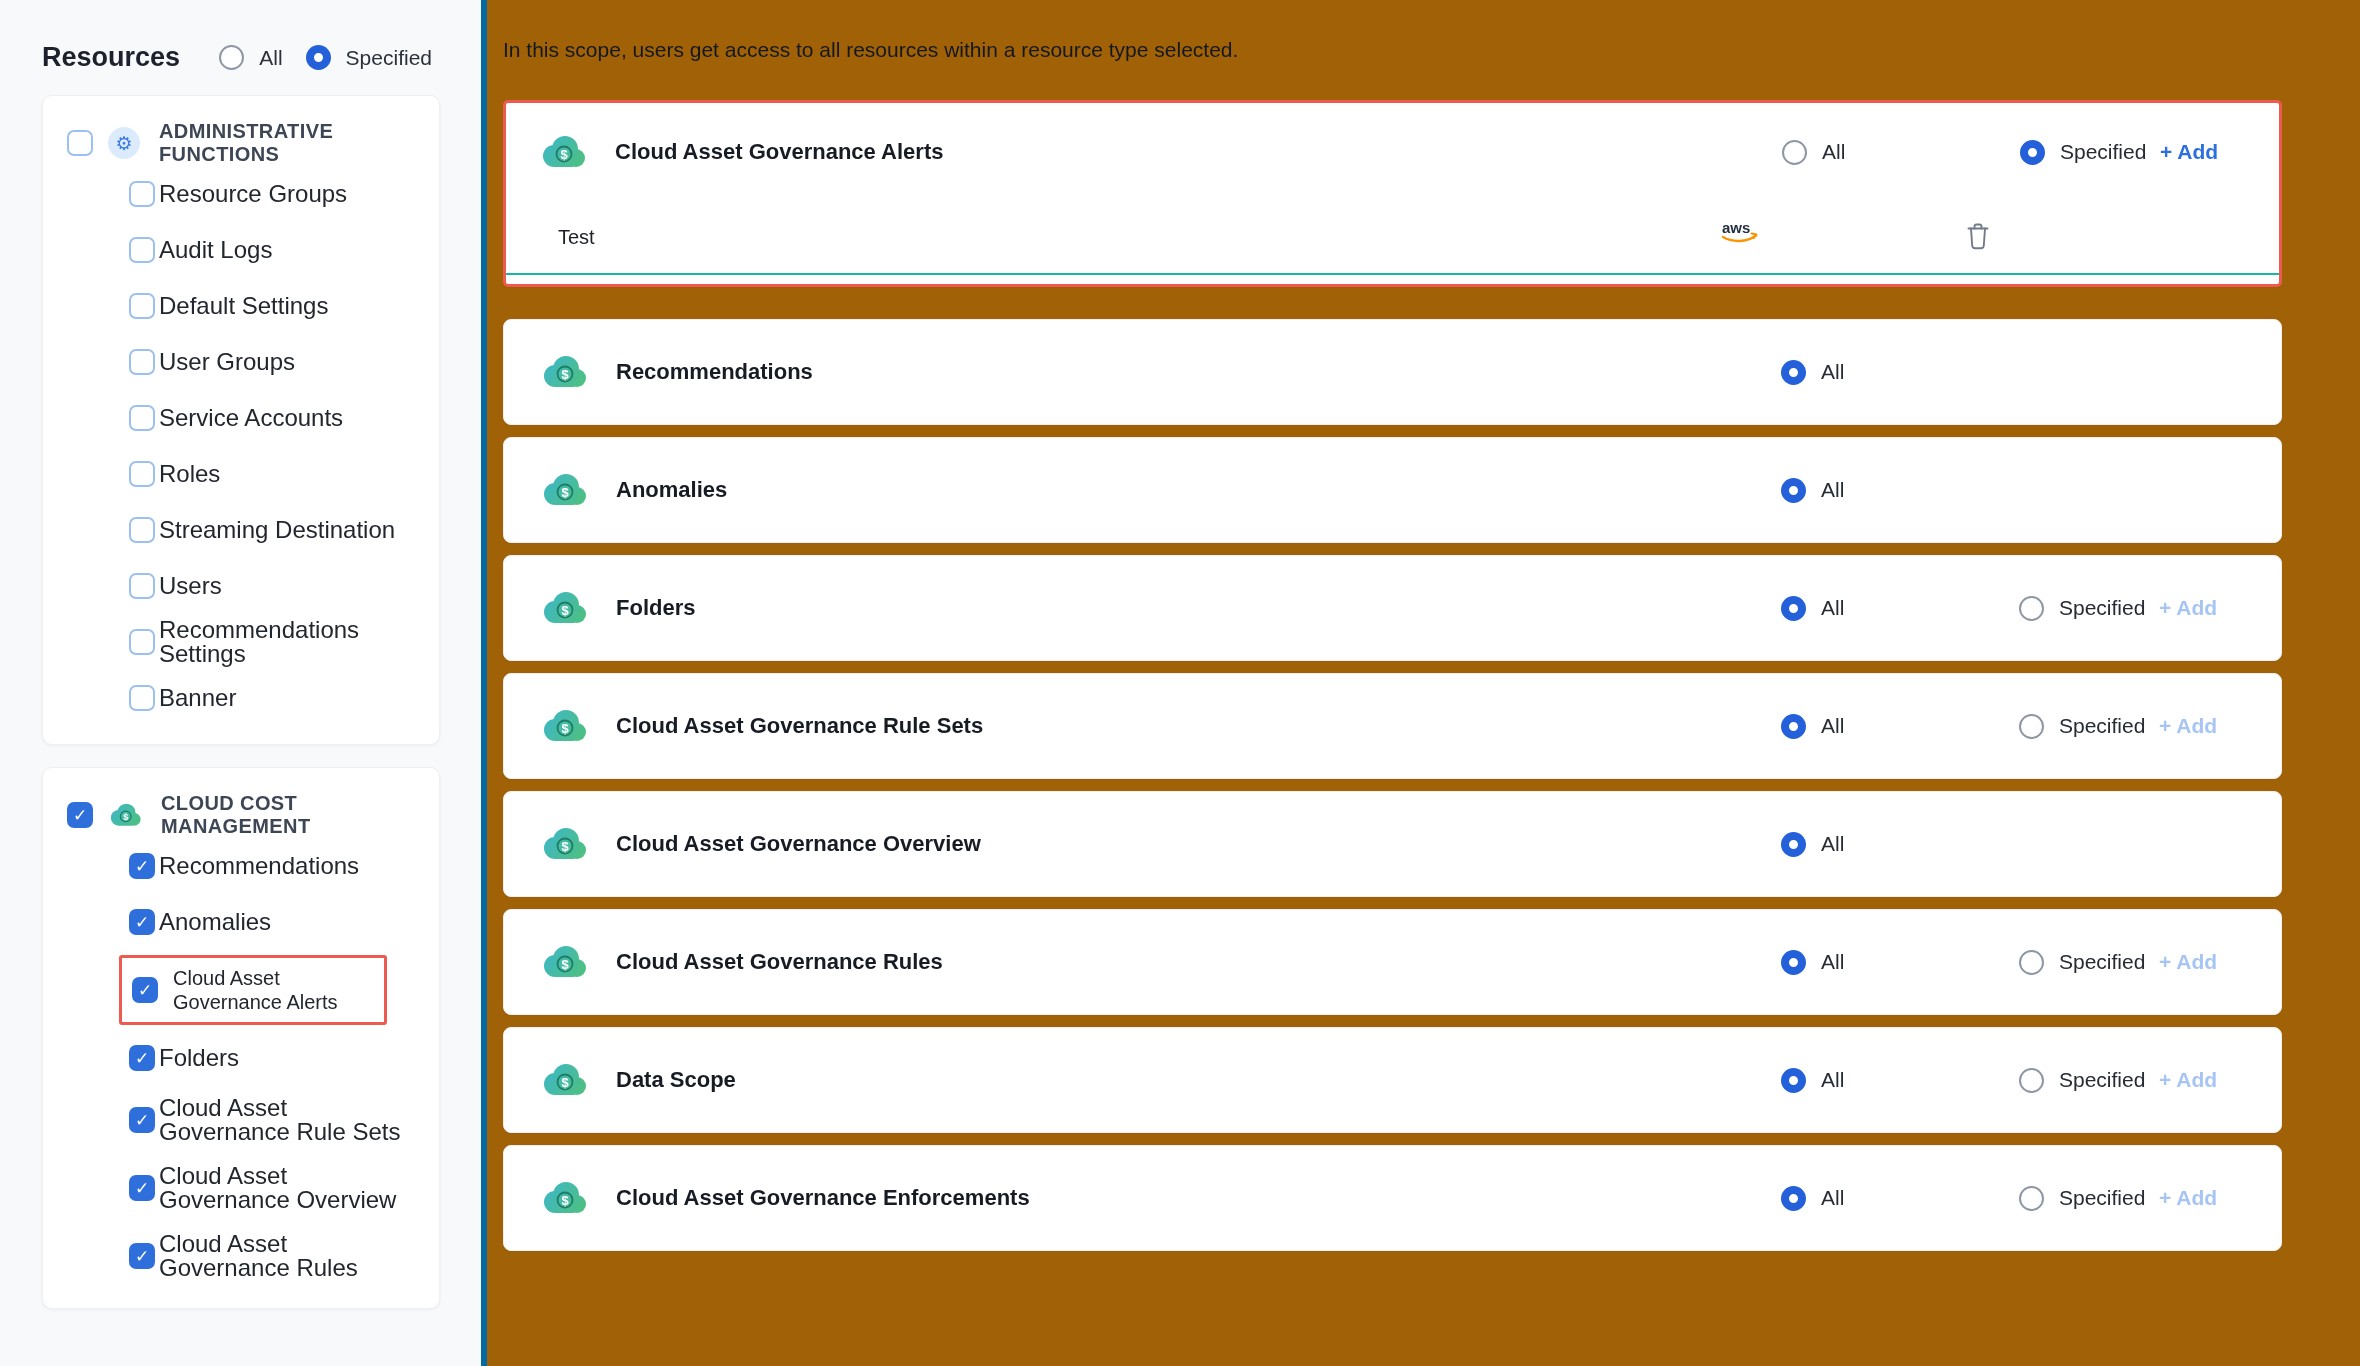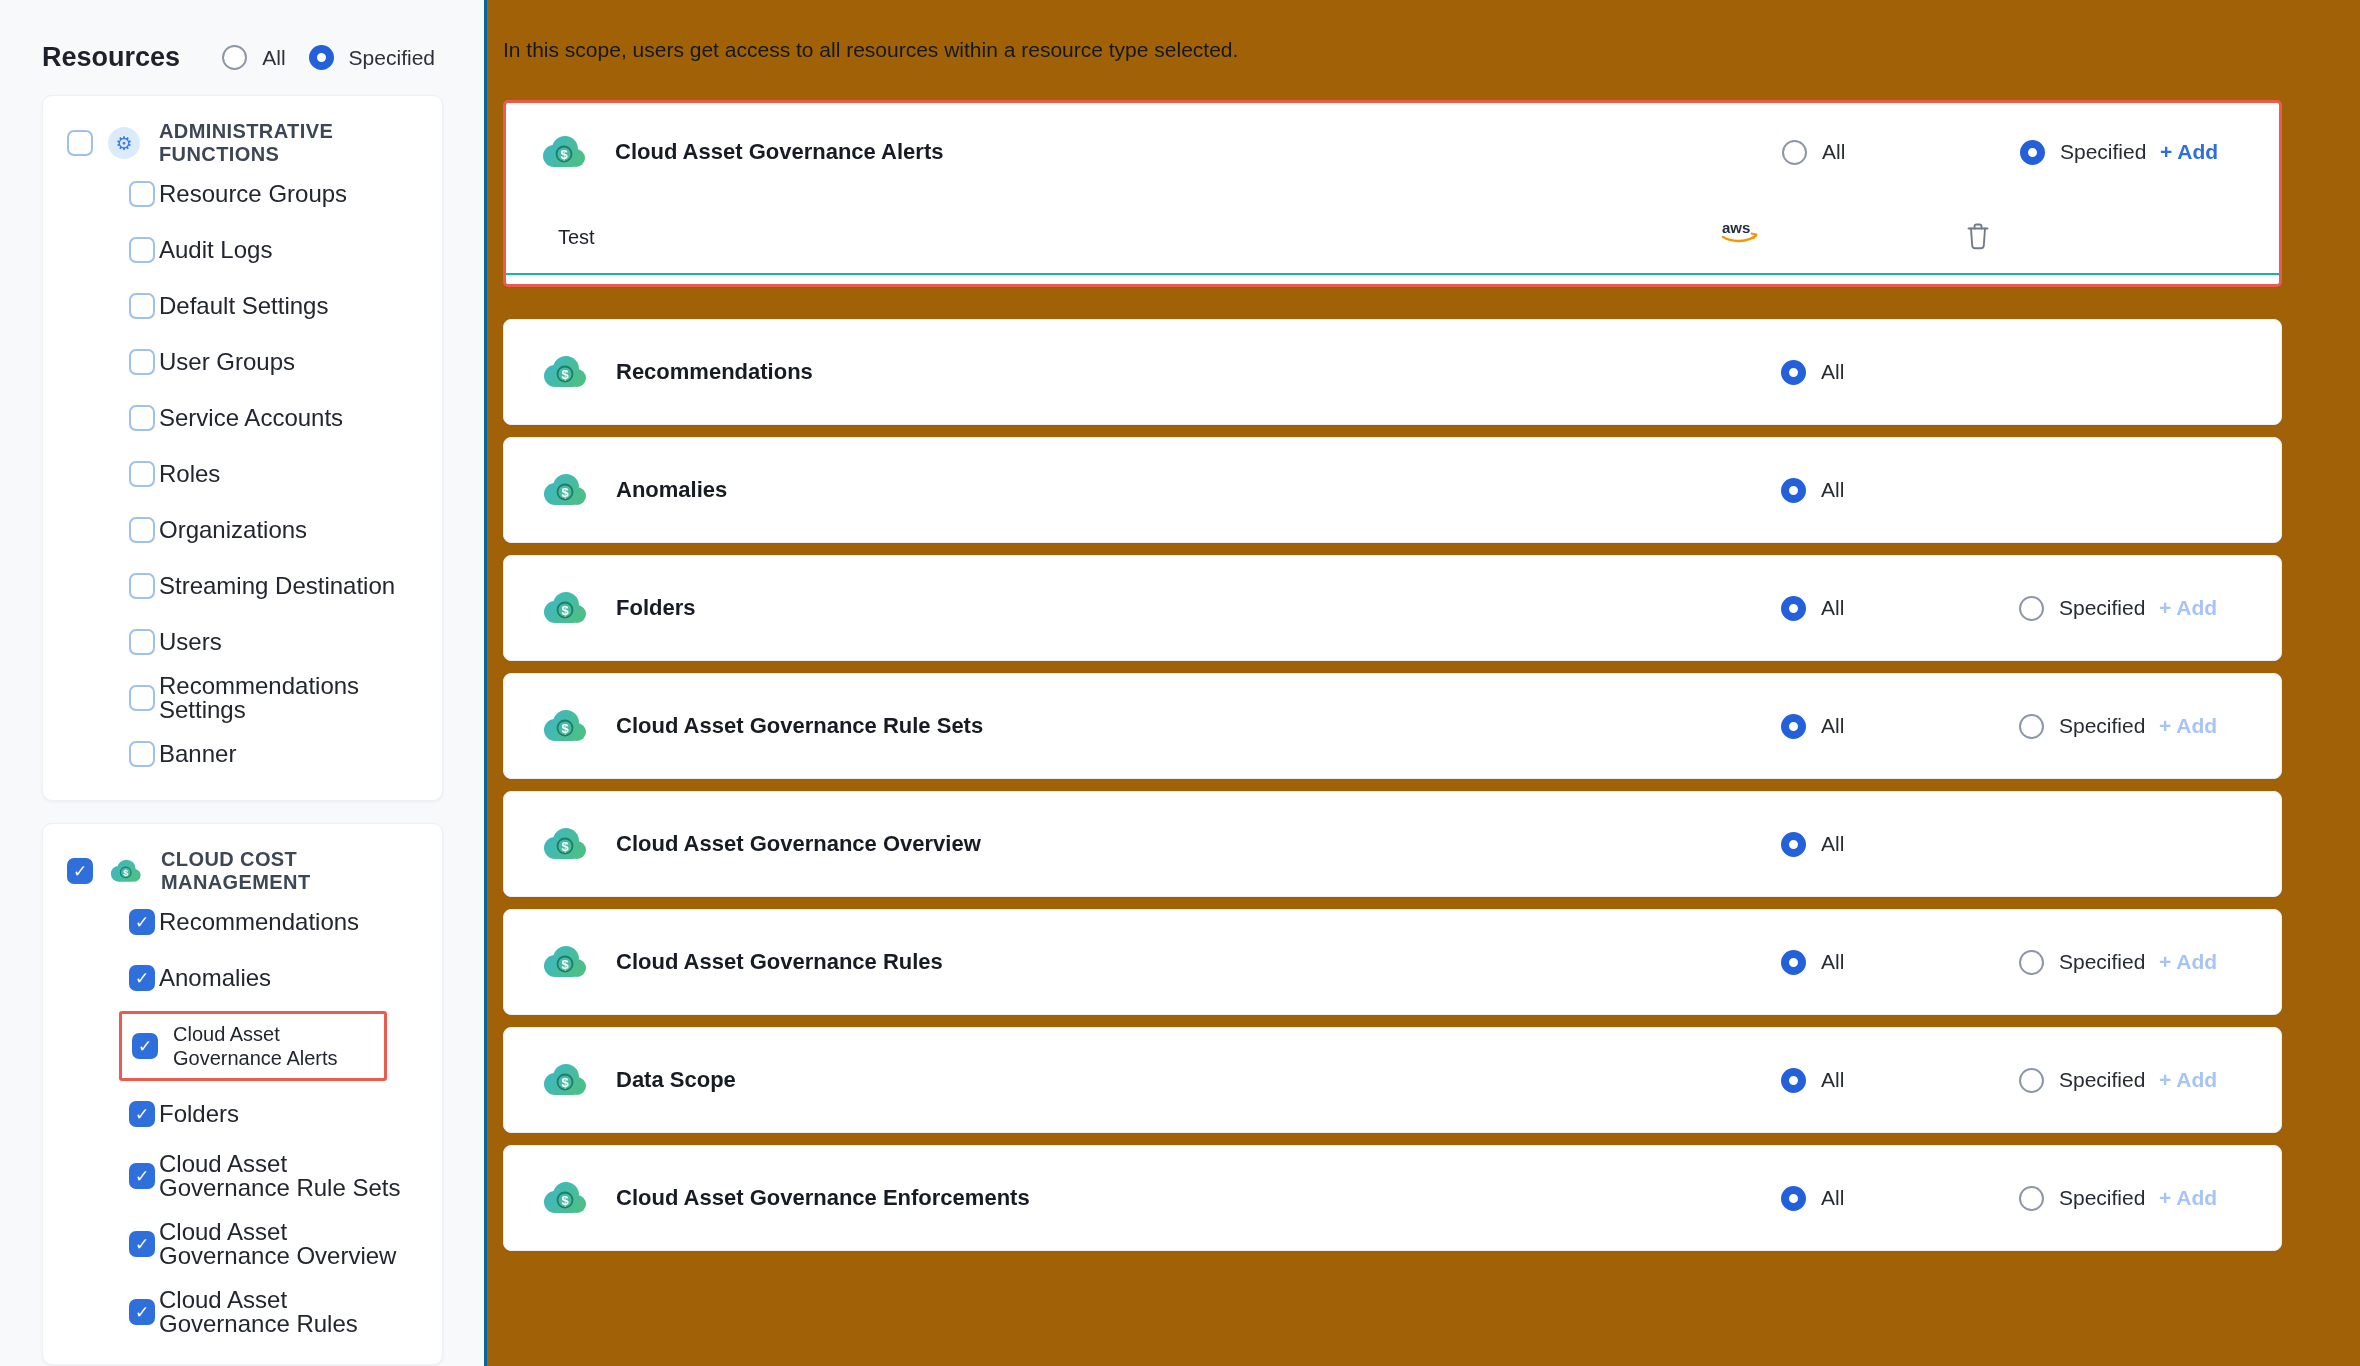"Resources" .sidebar { border-right: 3px solid #0369a1 -> 6px solid #0369a1 }
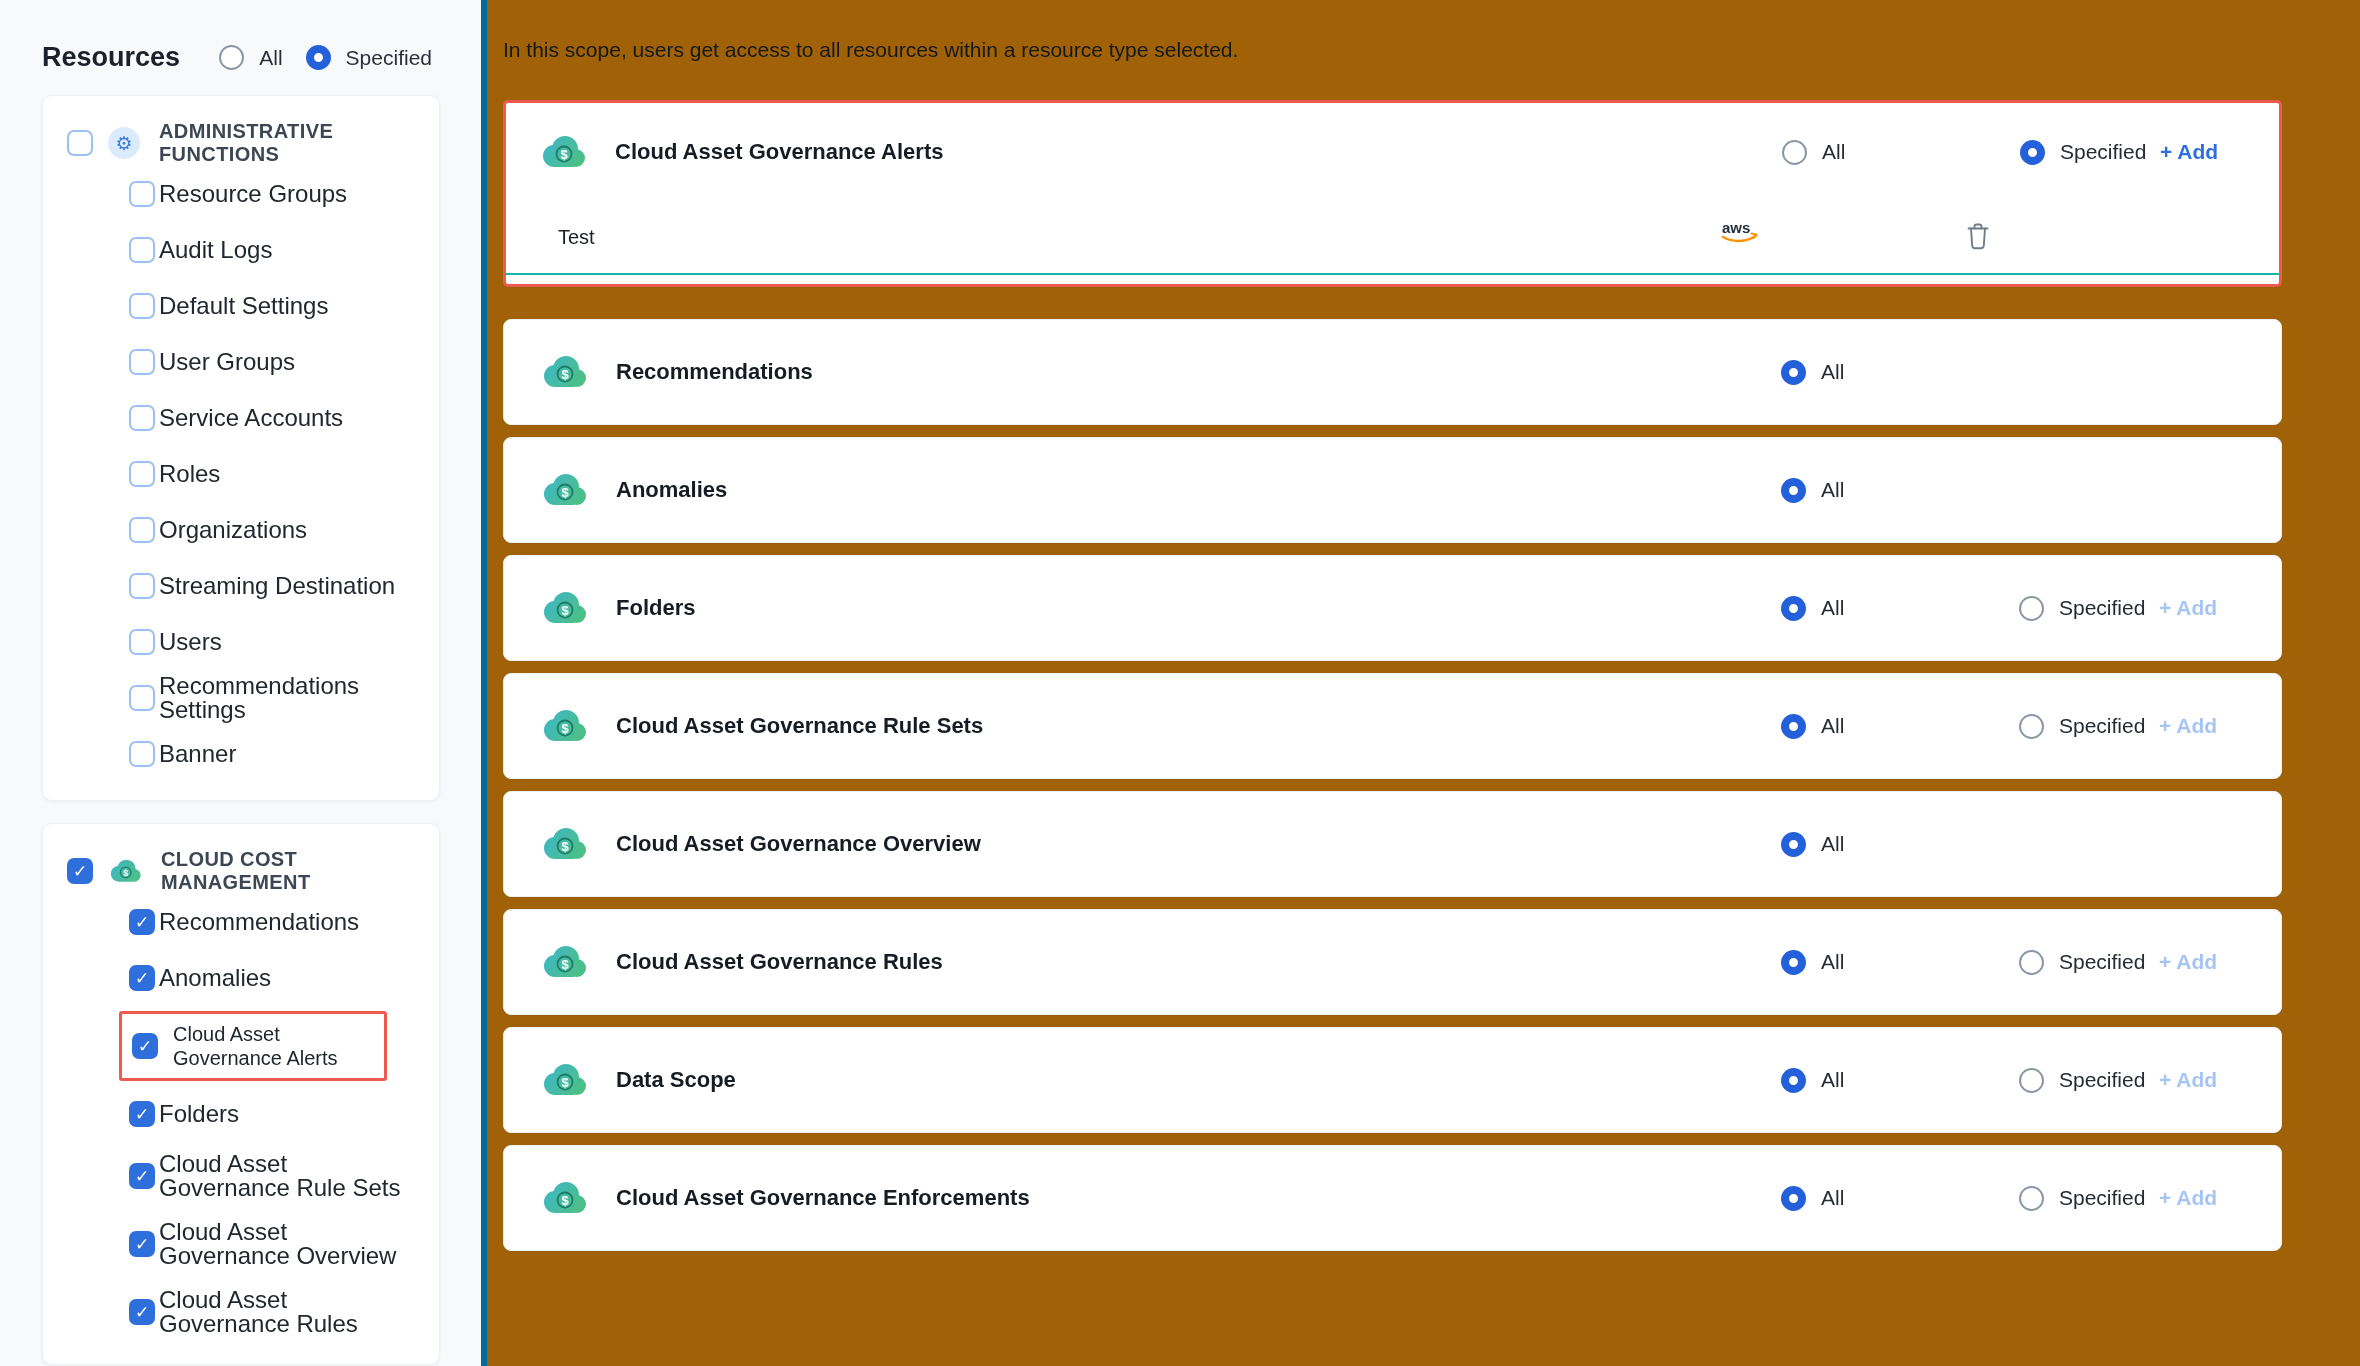"Organizations" div.side-item { html: <div> <span></span> <span>Organizations</span> </div> -> none }
